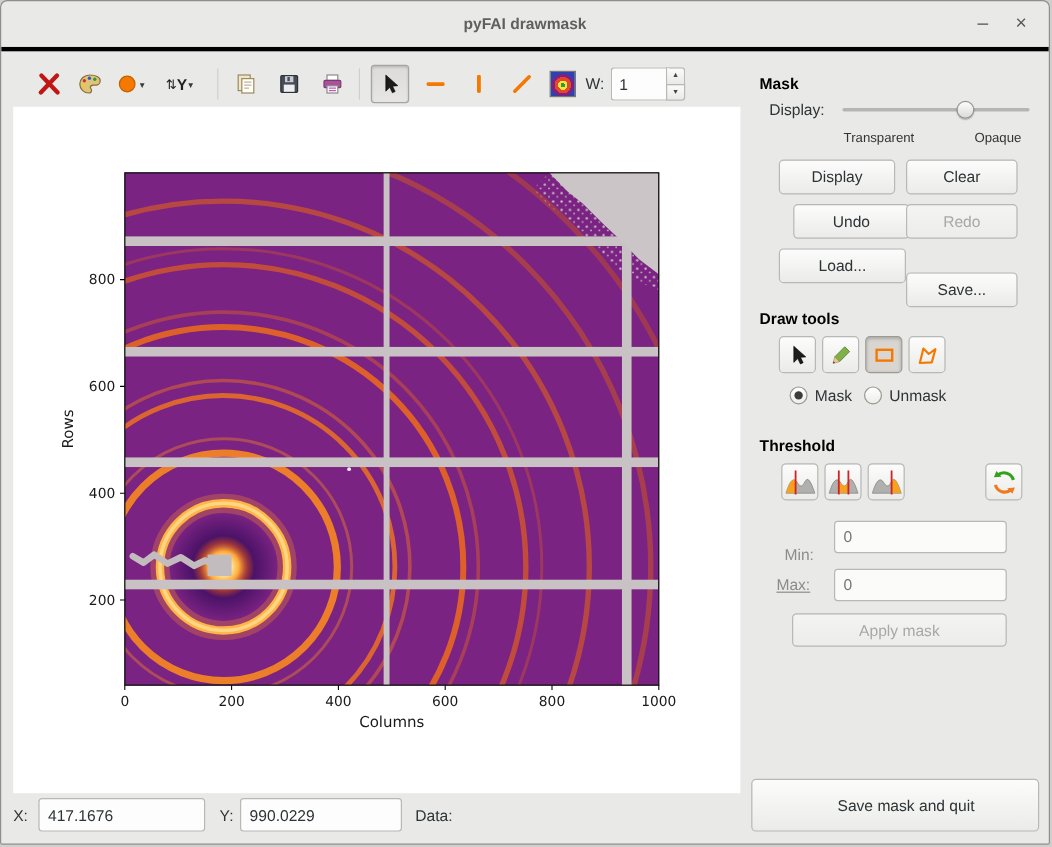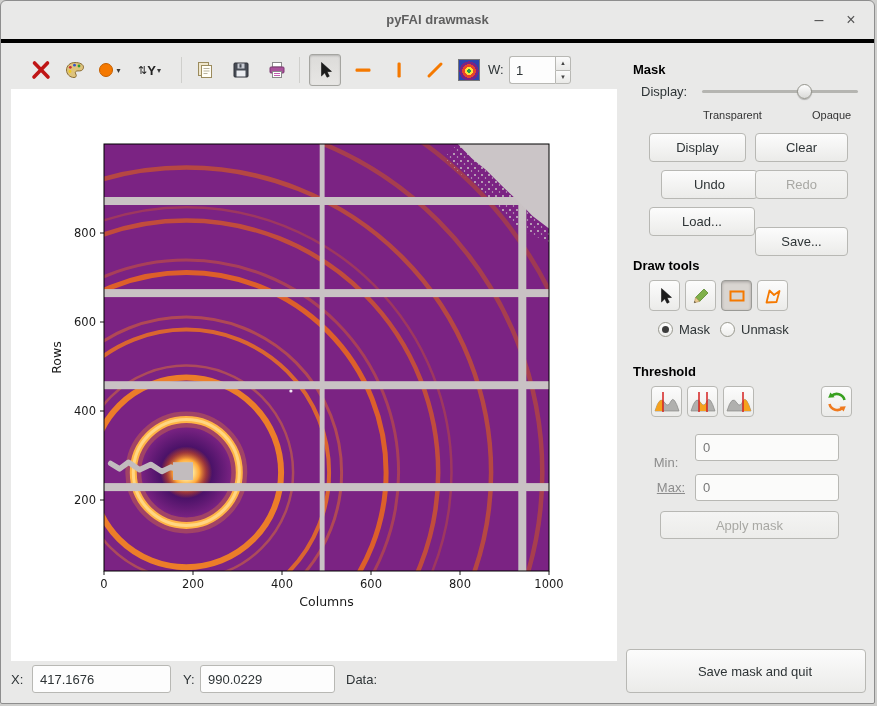"Max:" span.lbl { text-align: right -> none }
